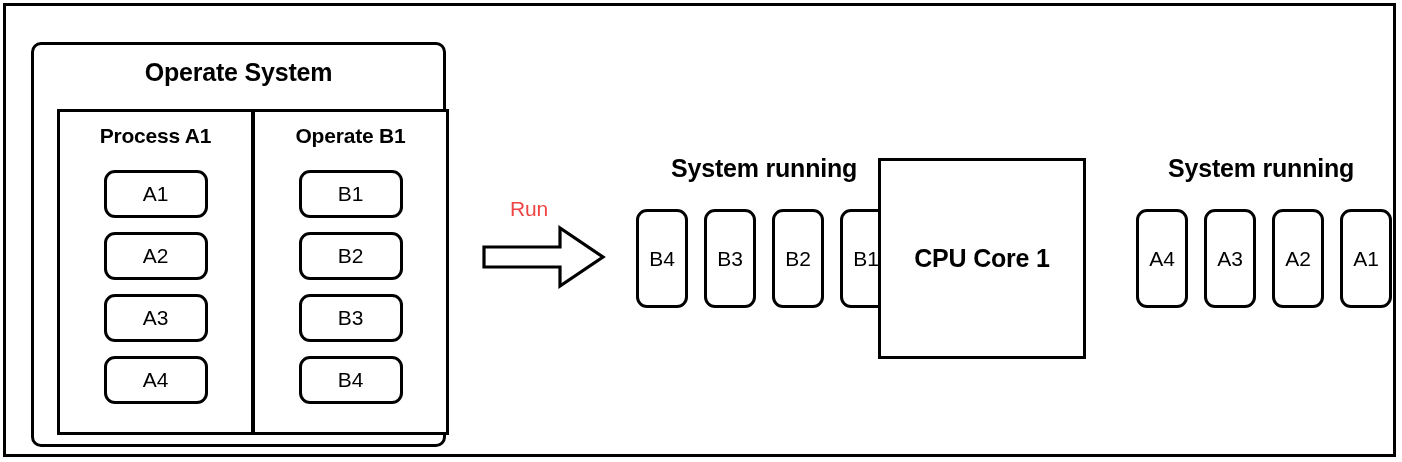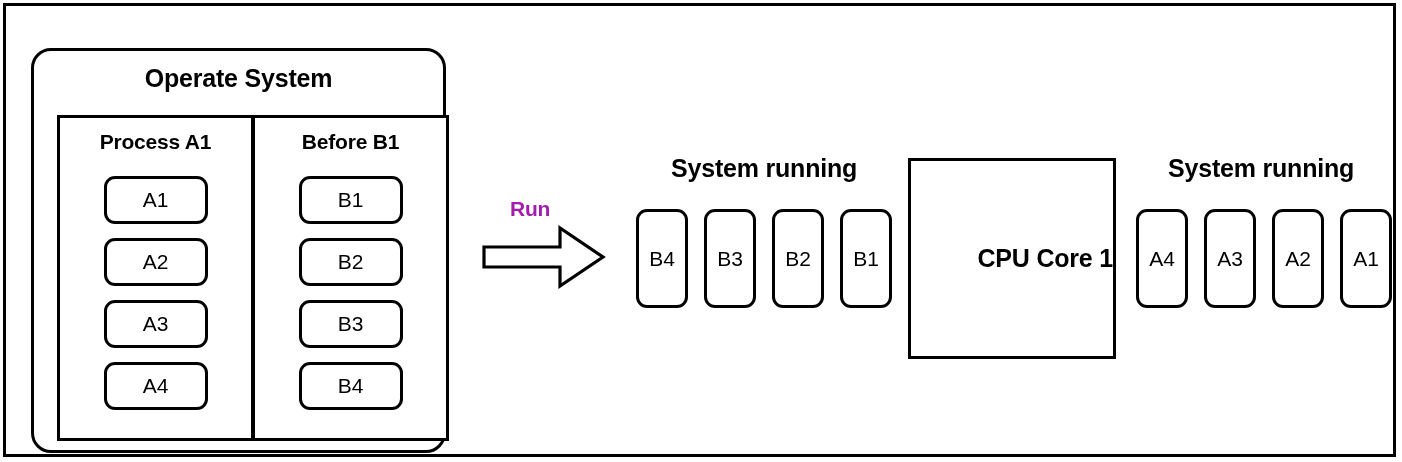"Operate System" .os-box { border-radius: 20px -> 10px; top: 42px -> 36px }
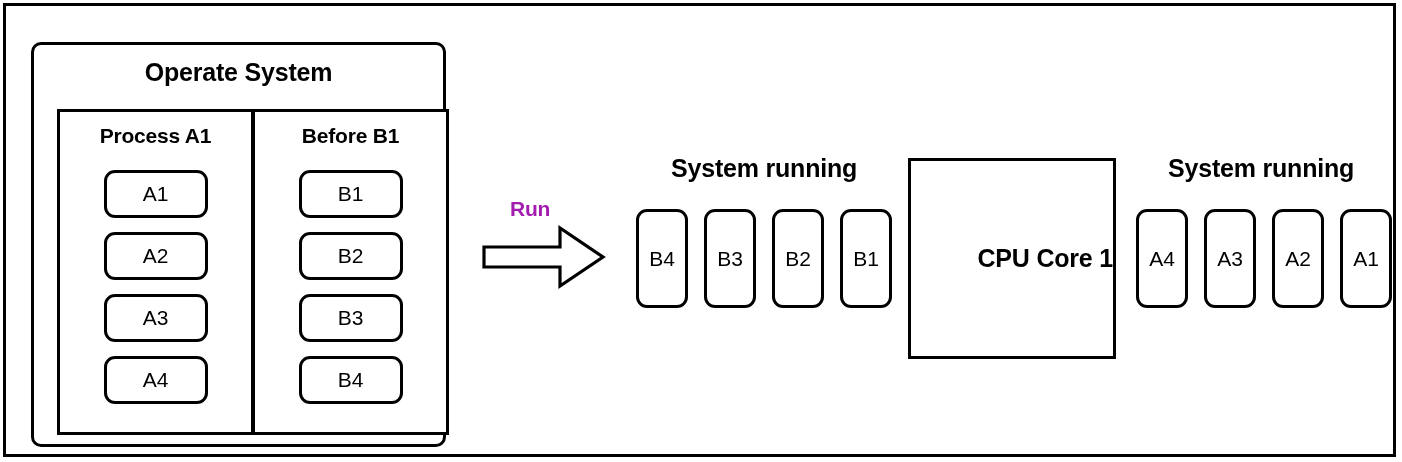"Before B1" div.process-title { text: Before -> Operate }
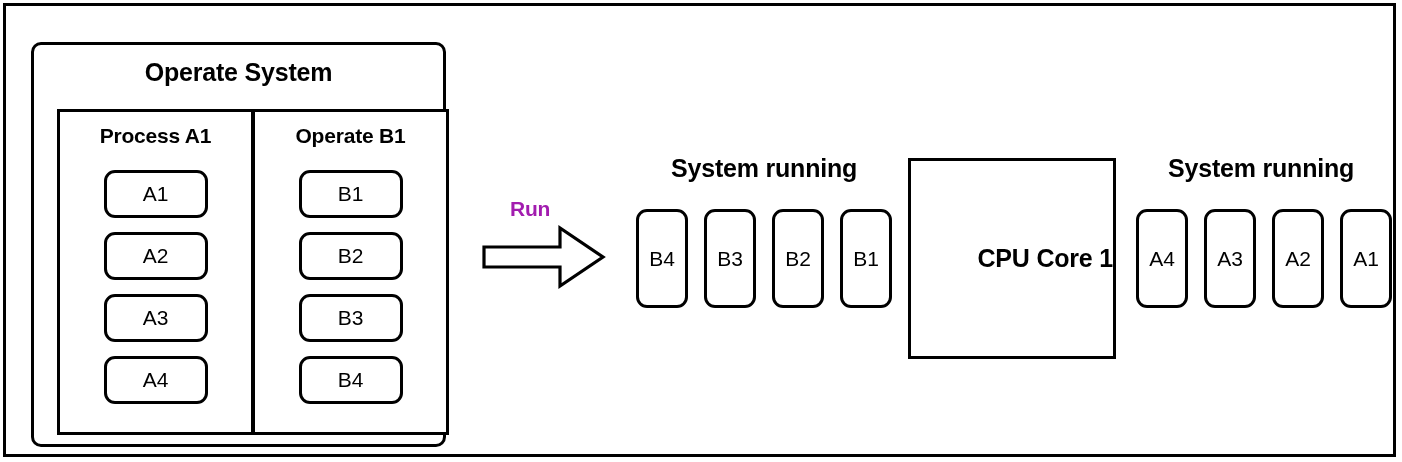"Run" .run-label { color: #a21caf -> #ef4444; font-weight: bold -> normal }
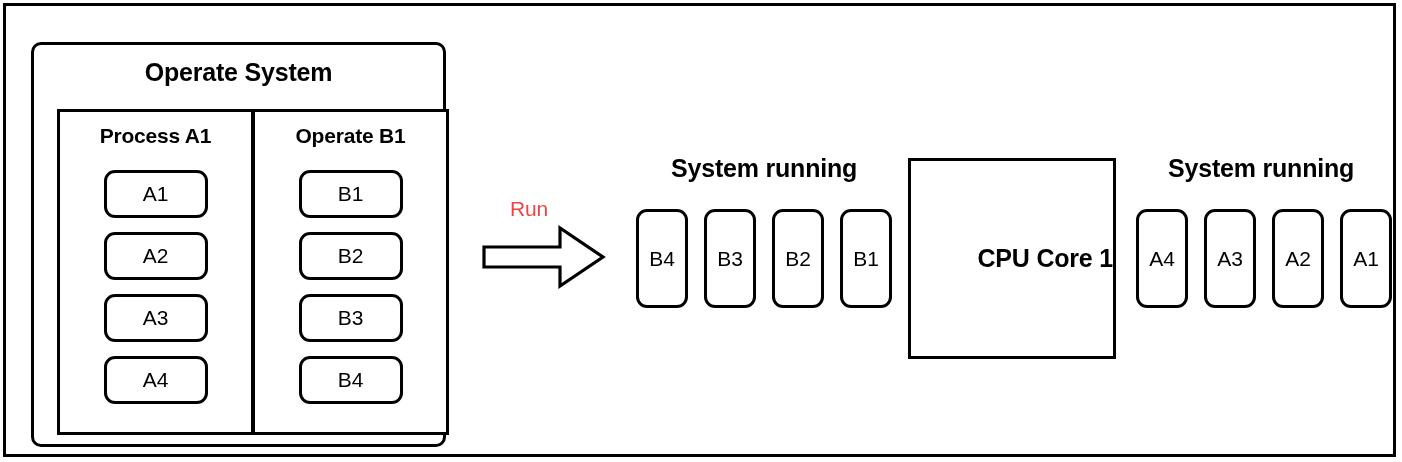"CPU Core 1" .cpu-box { justify-content: flex-end -> center; left: 902px -> 872px }
